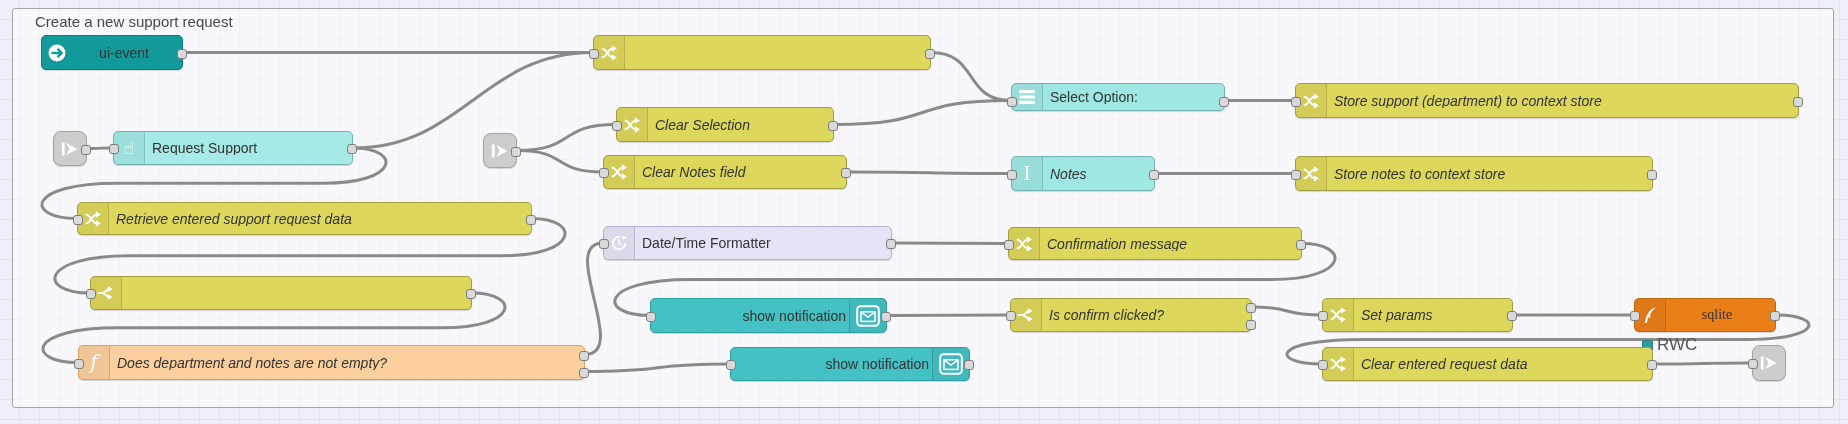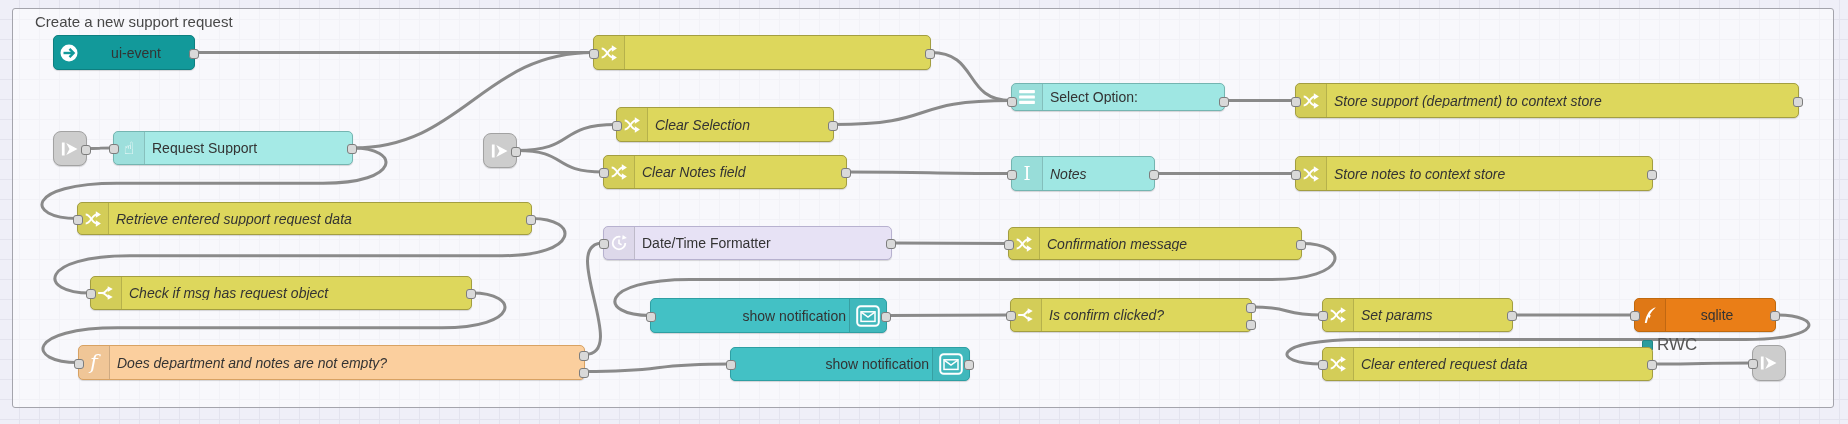"ui-event" div.node { margin-left: 12px -> none }
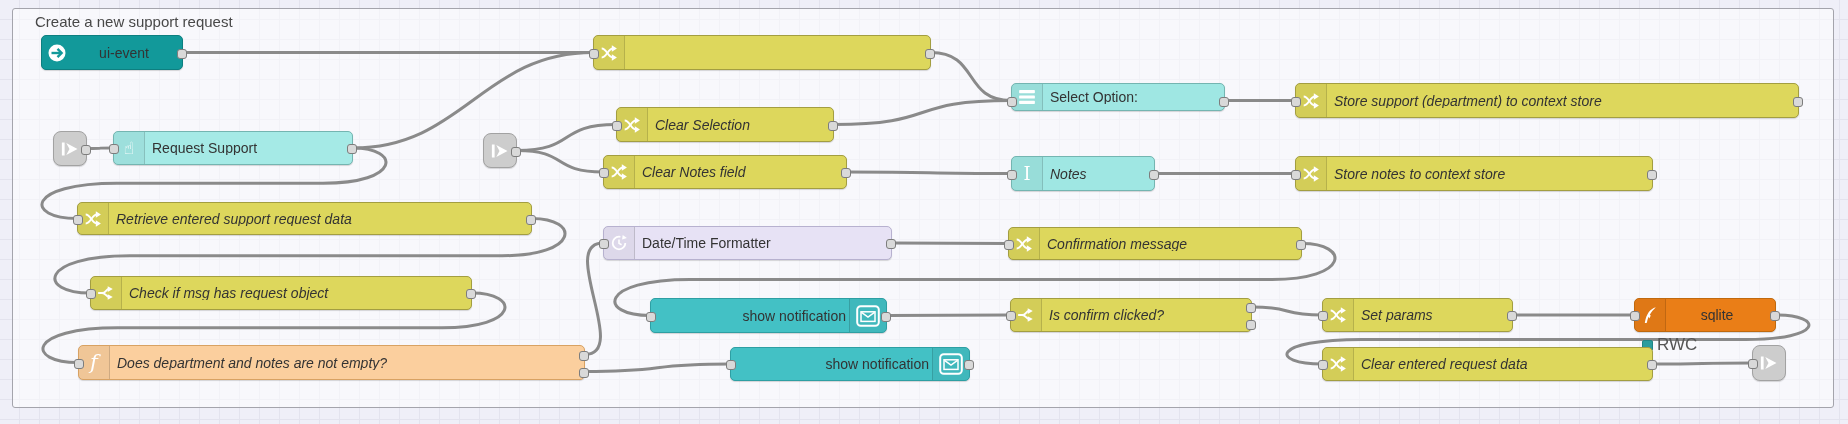"Check if msg has request" span.label { html: <span>Check if msg has request object</span> -> none }
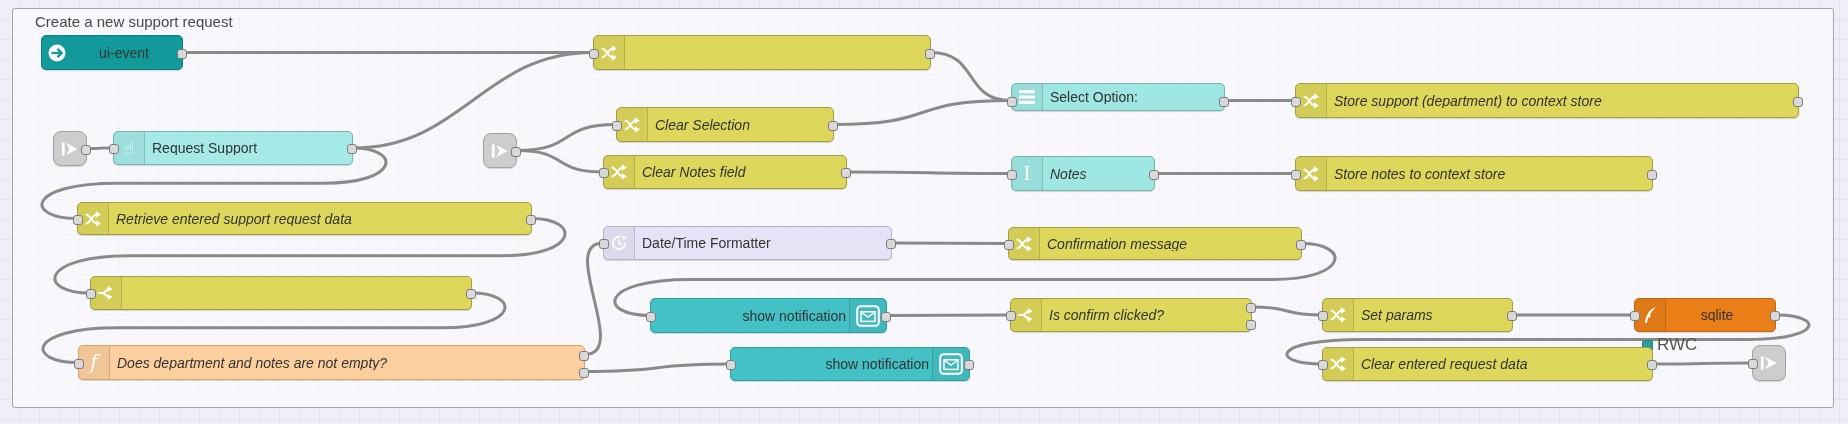"sqlite" div.node { font-family: none -> Liberation Serif, serif }
